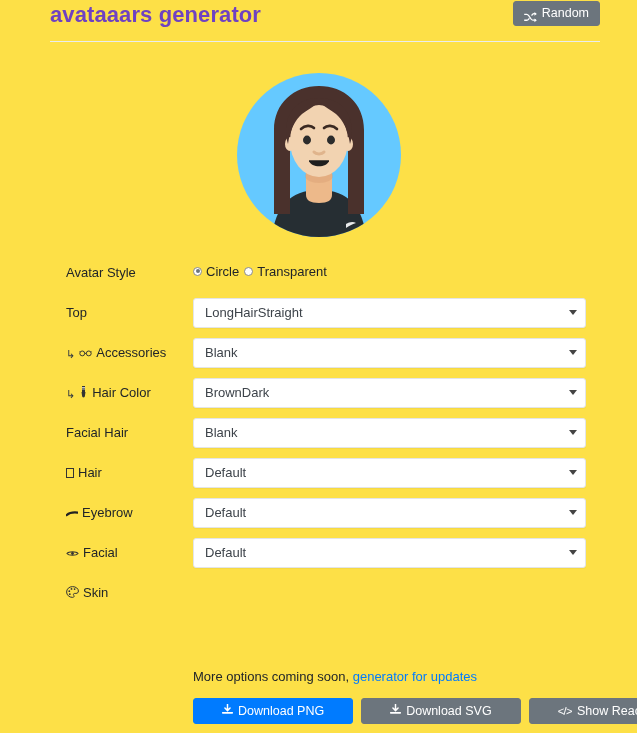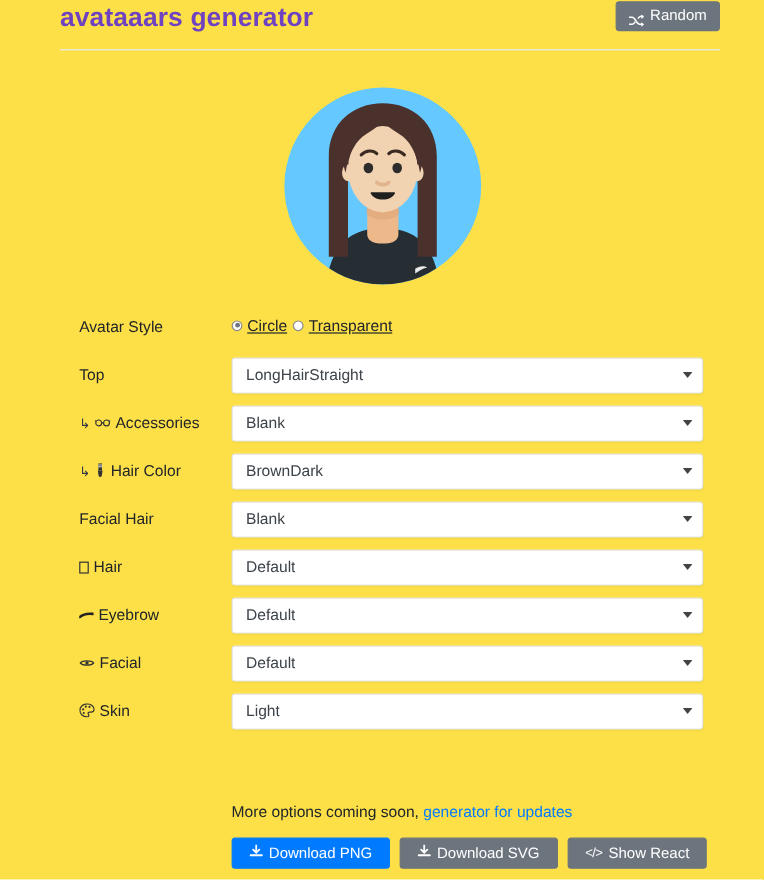"Circle" .radio-group .radio-item { text-decoration: underline -> none }
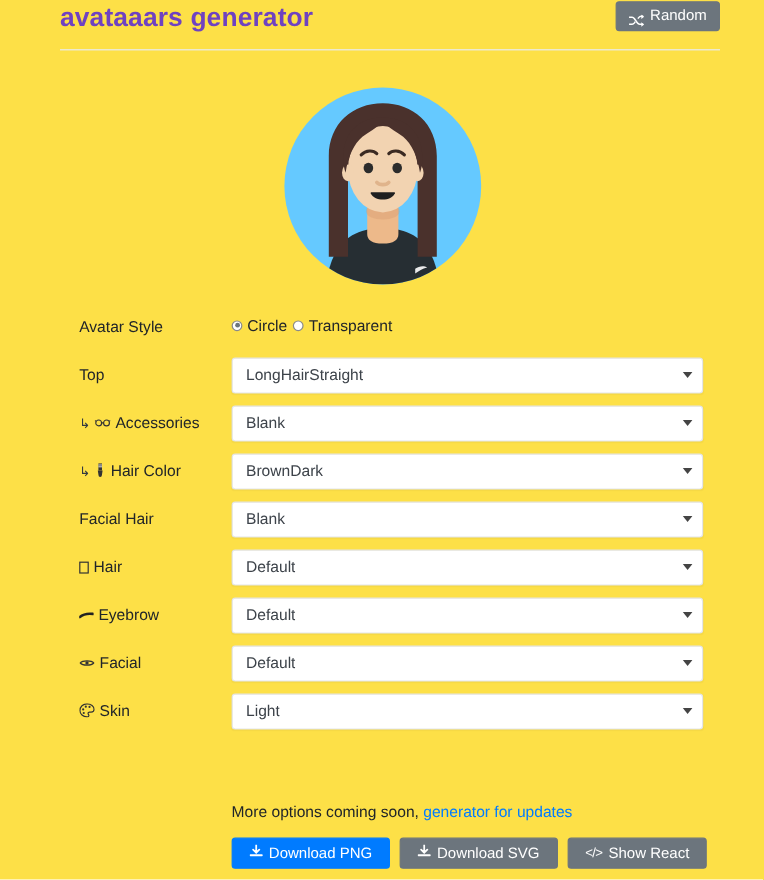"Light" div.row-control { html: <div> <div> <span>Light</span> <span></span> </div> </div> -> none }
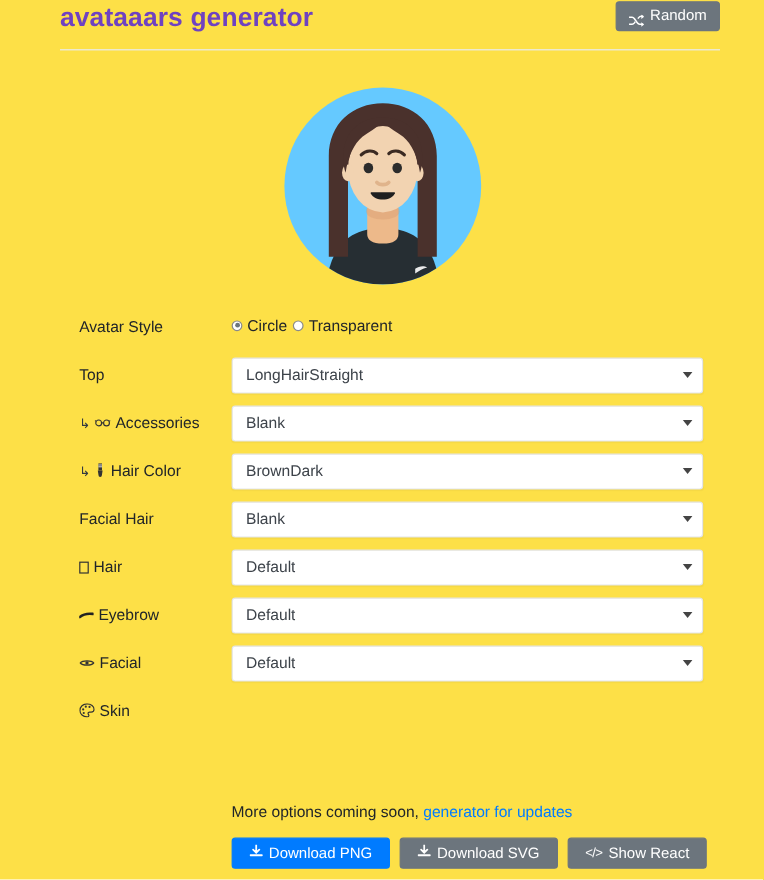"Download PNG" .btn { padding: 0 14px -> 0 28px }
